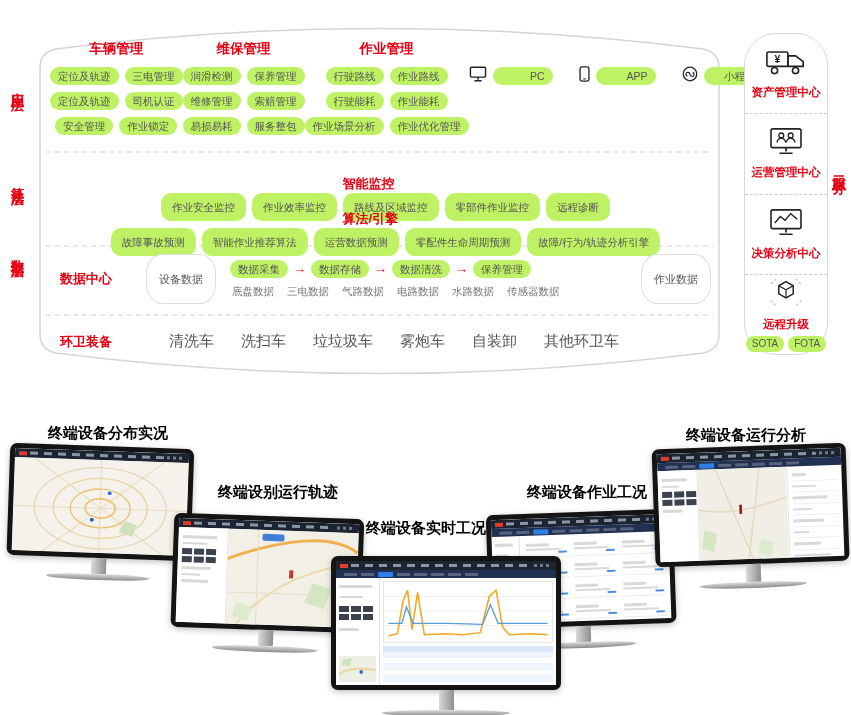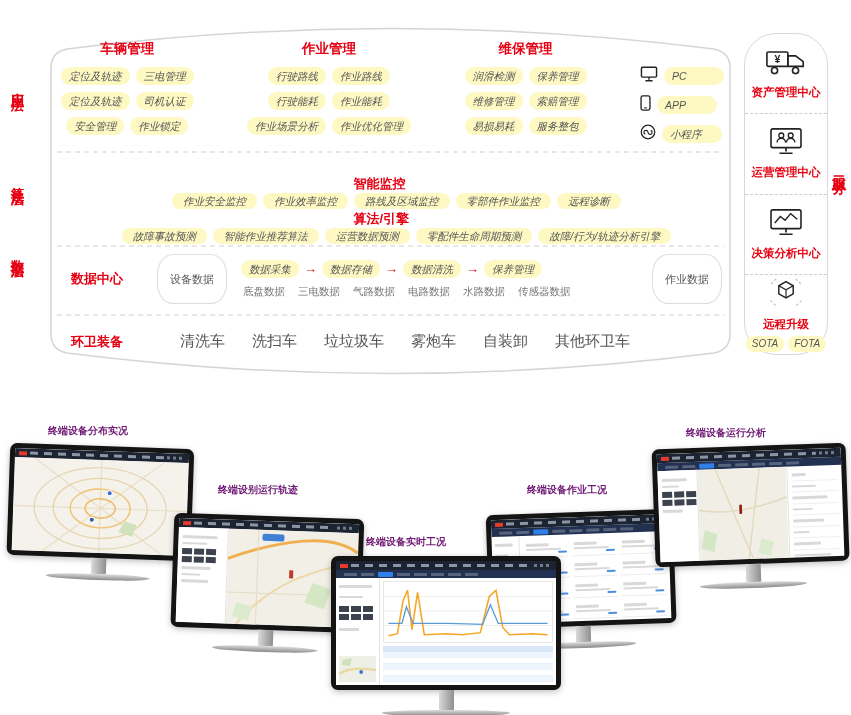"车辆管理" .arch { left: 43px -> 32px }
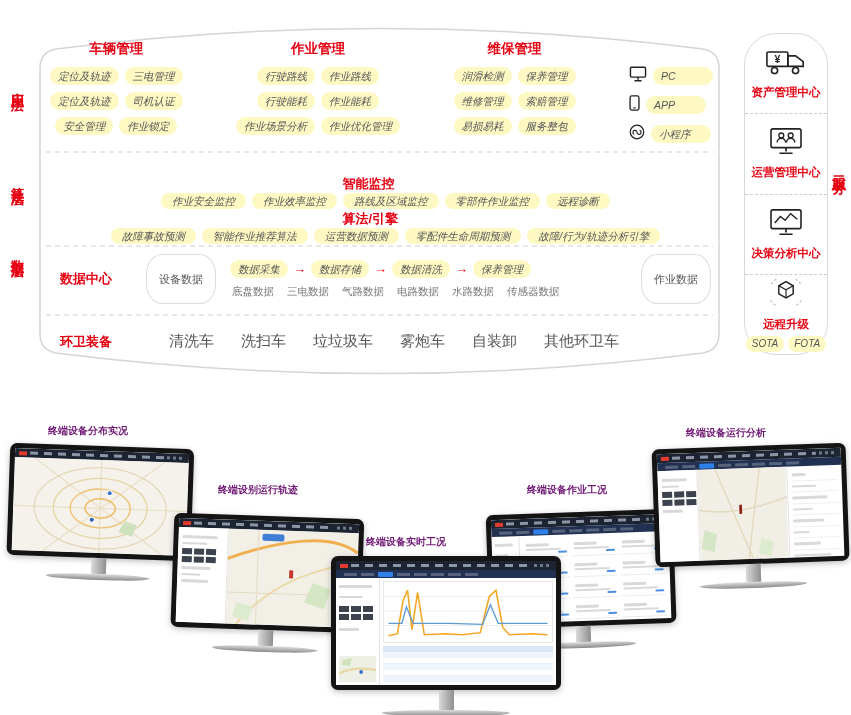"作业管理" div.group { order: before "维保管理" -> after "维保管理" }
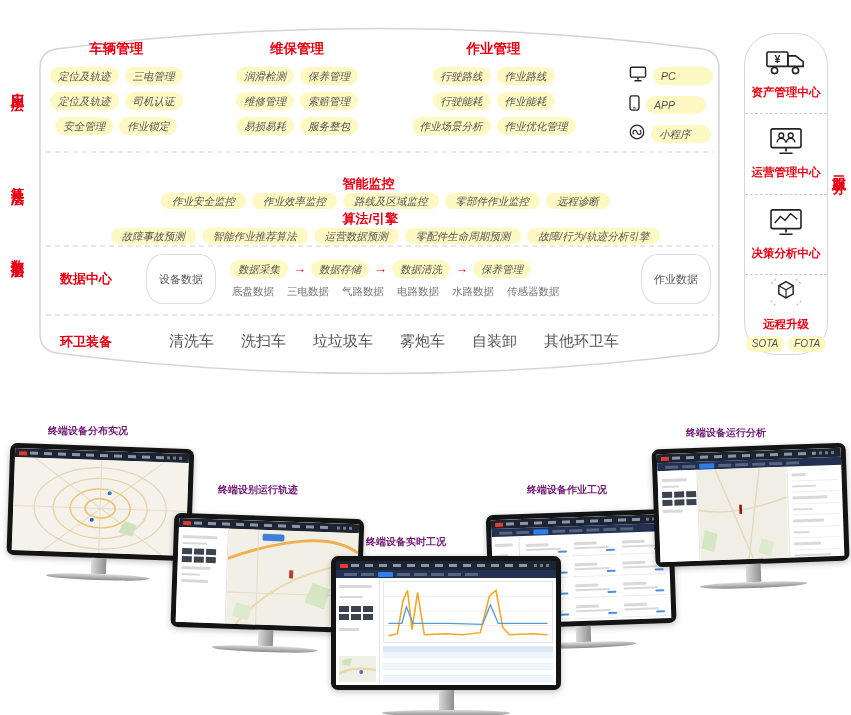"定位及轨迹" .pill { background: #fef9c3 -> #bef264; font-style: italic -> none; text-align: left -> right }
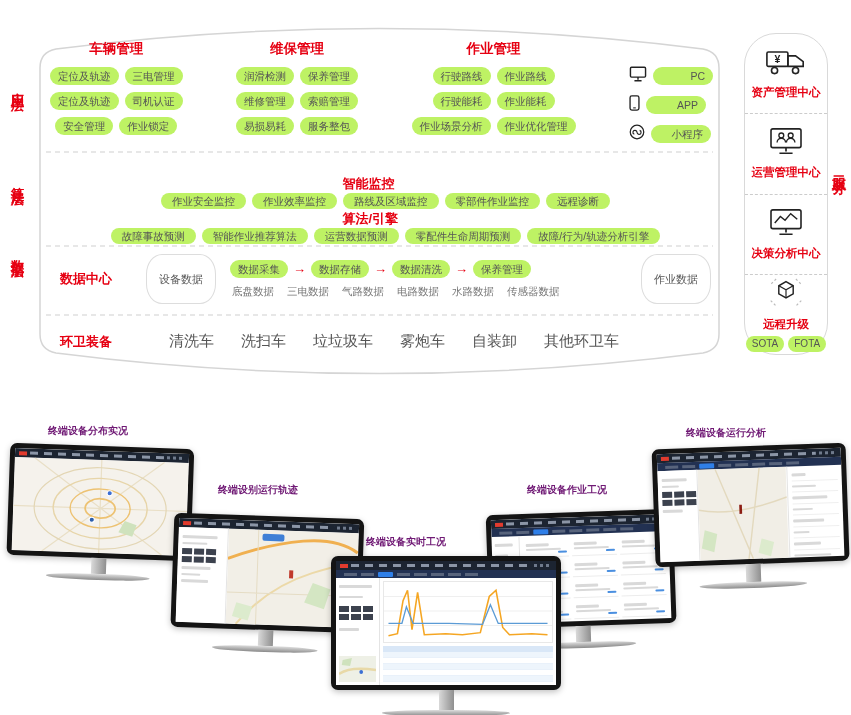"PC" .clients { flex-direction: column -> row; gap: 9px -> 26px }
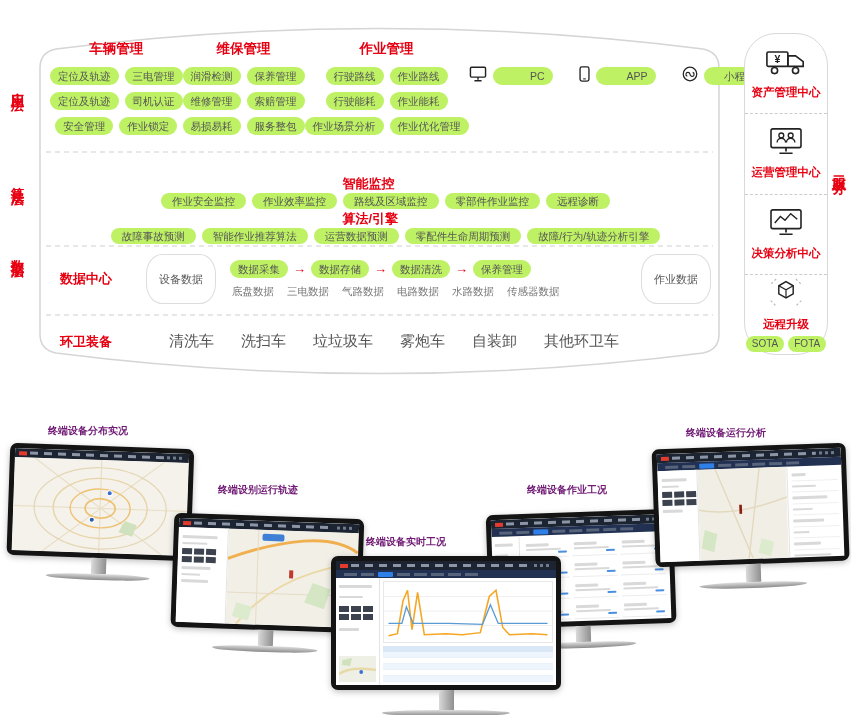"作业安全监控" .apill { padding: 2px 11px -> 8px 11px }
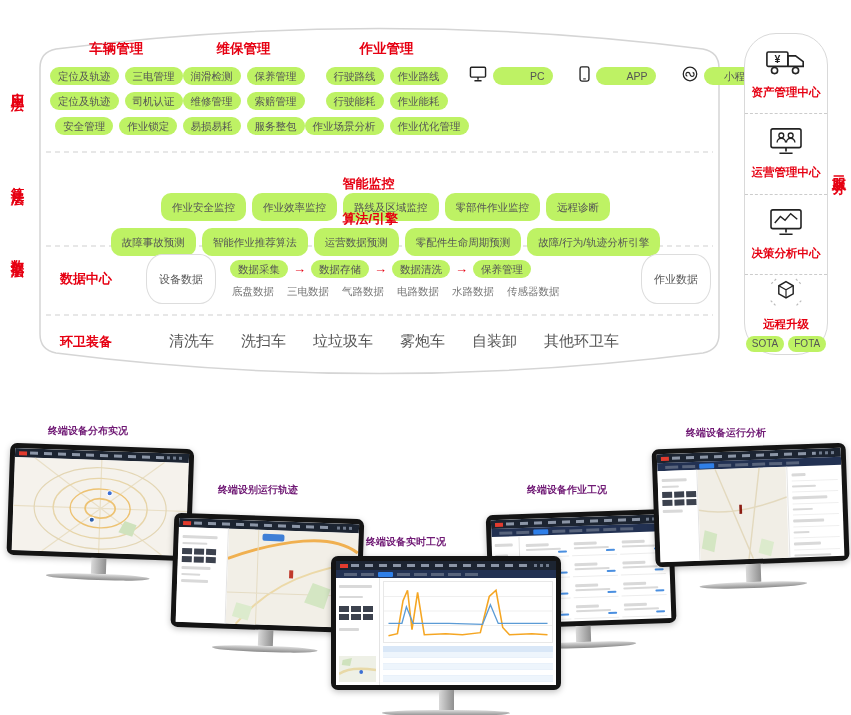"终端设备分布实况" .mlabel { color: #701a75 -> #000000; font-size: 10px -> 15px }
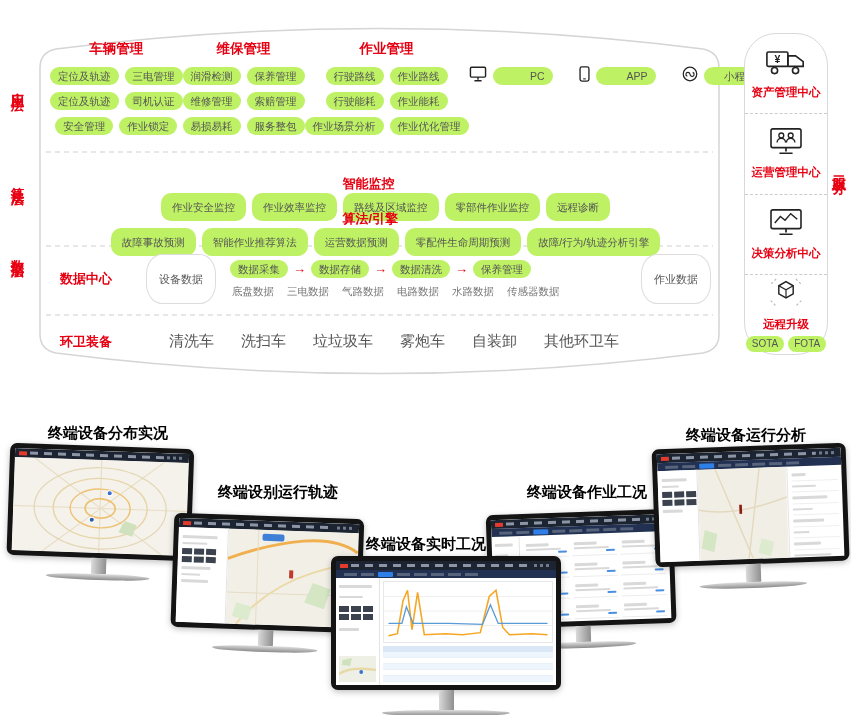"终端设备实时工况" div.mlabel { top: 127px -> 111px }
